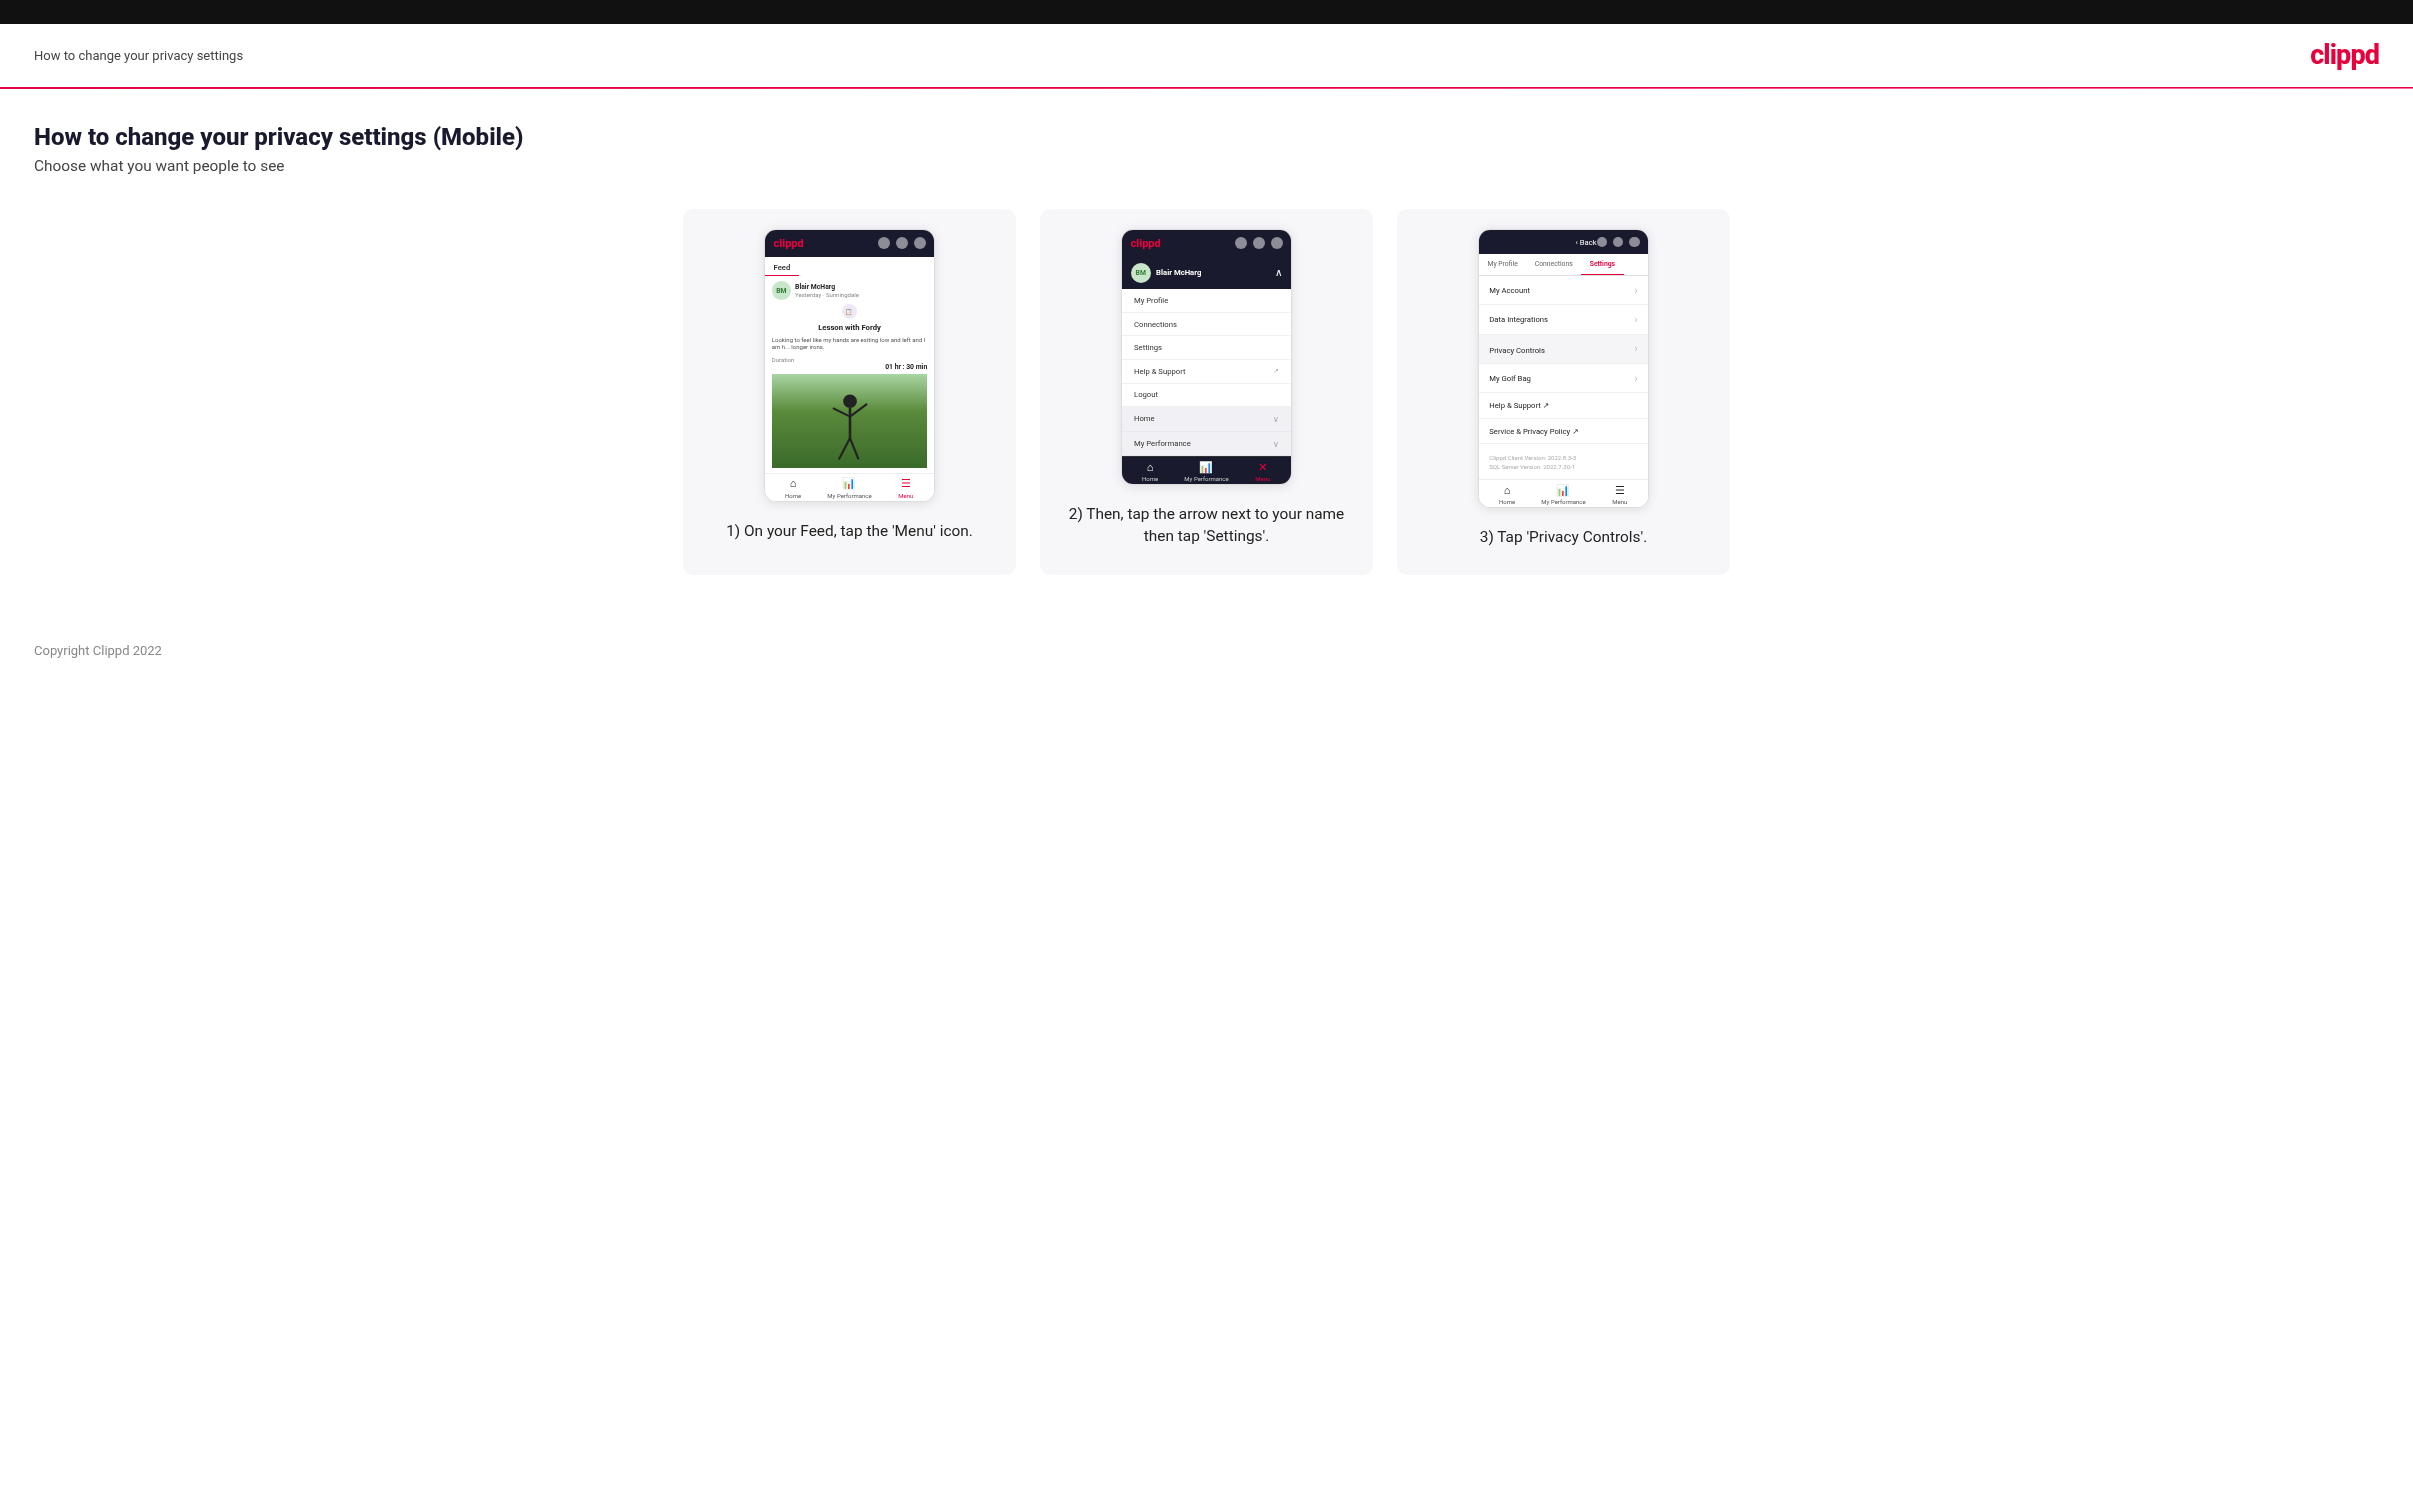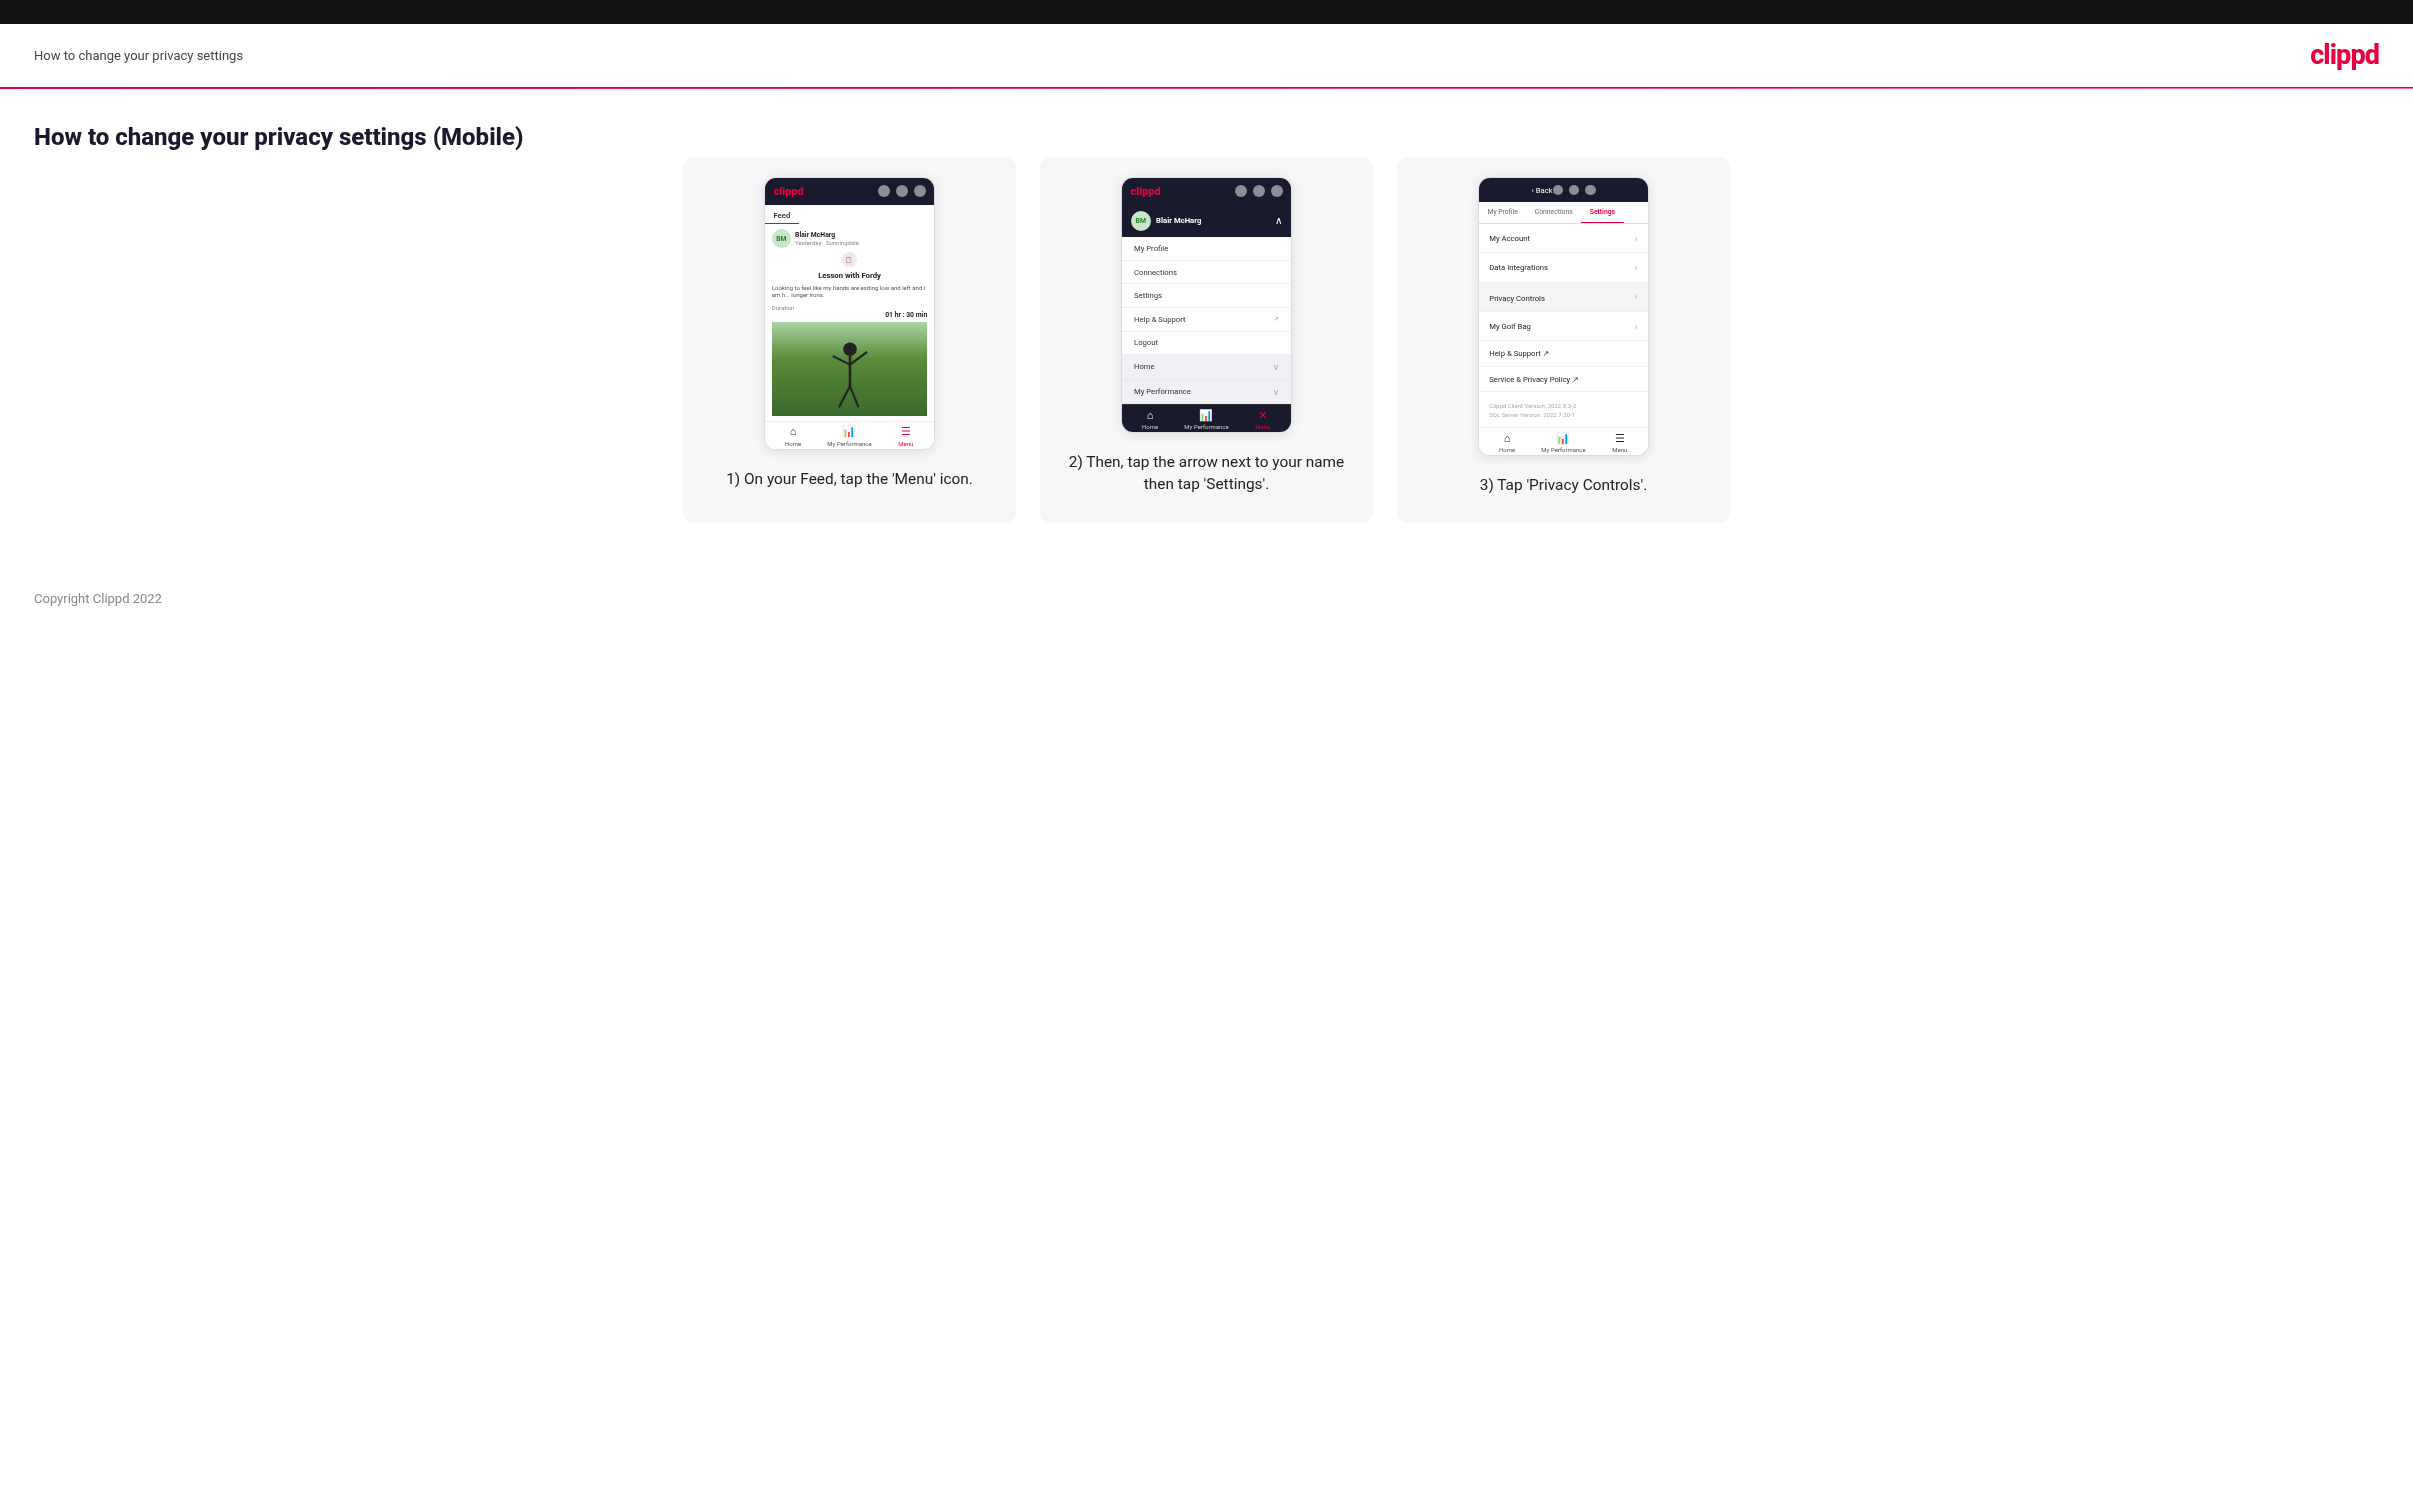"Choose what you want people" p.page-subheading { html: none -> <p>Choose what you want people to see</p> }
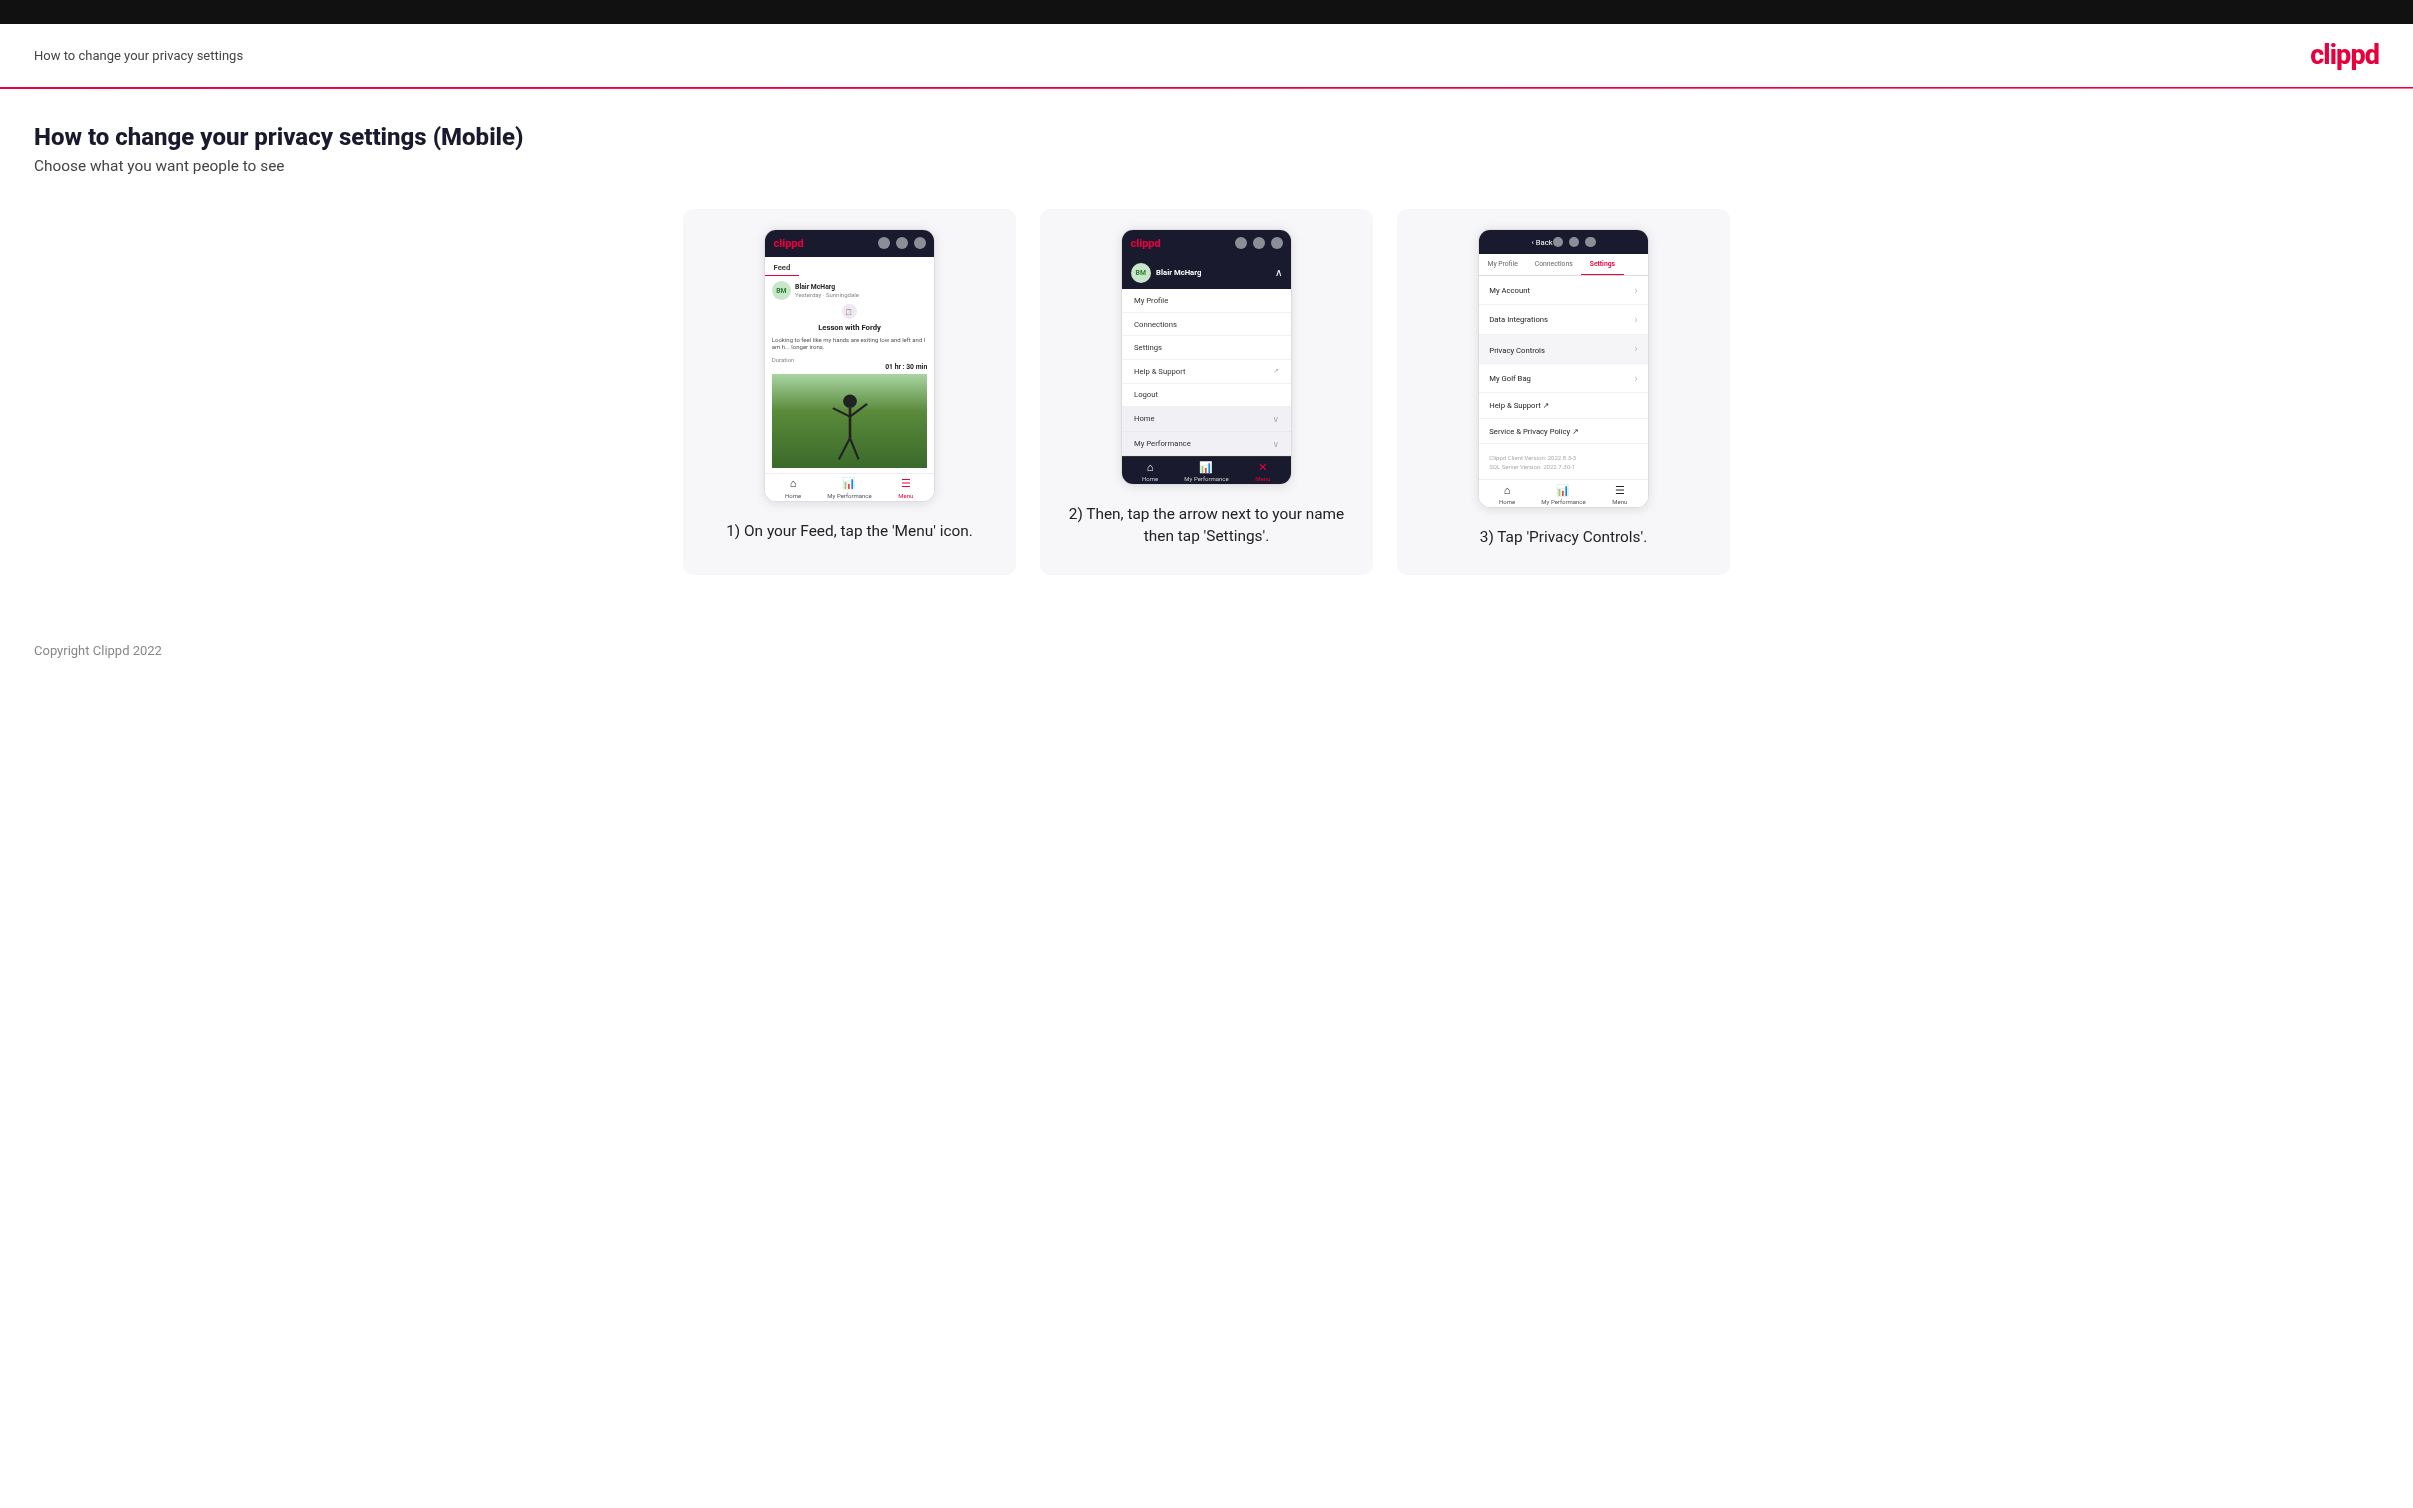"‹ Back" .settings-back-row { justify-content: center -> flex-end }
